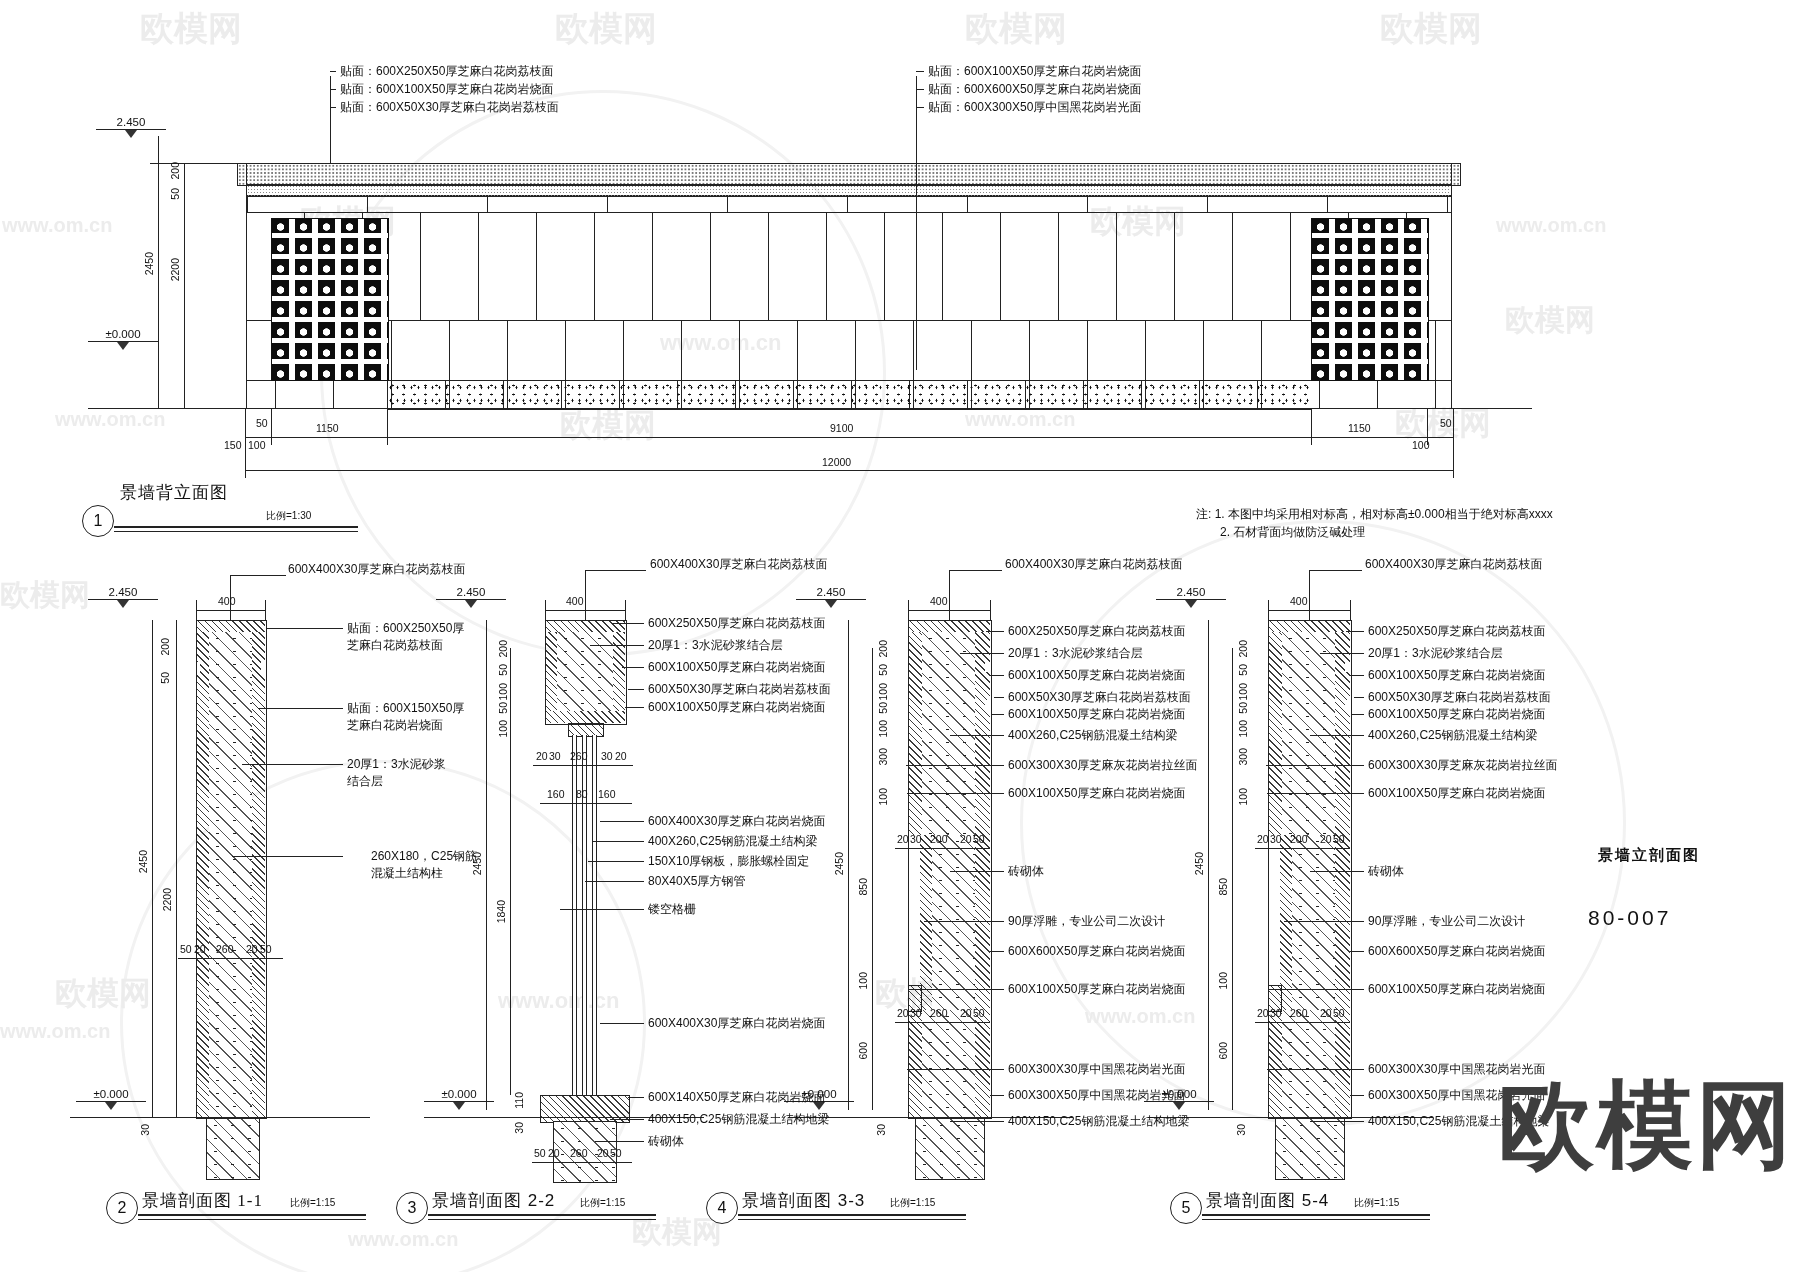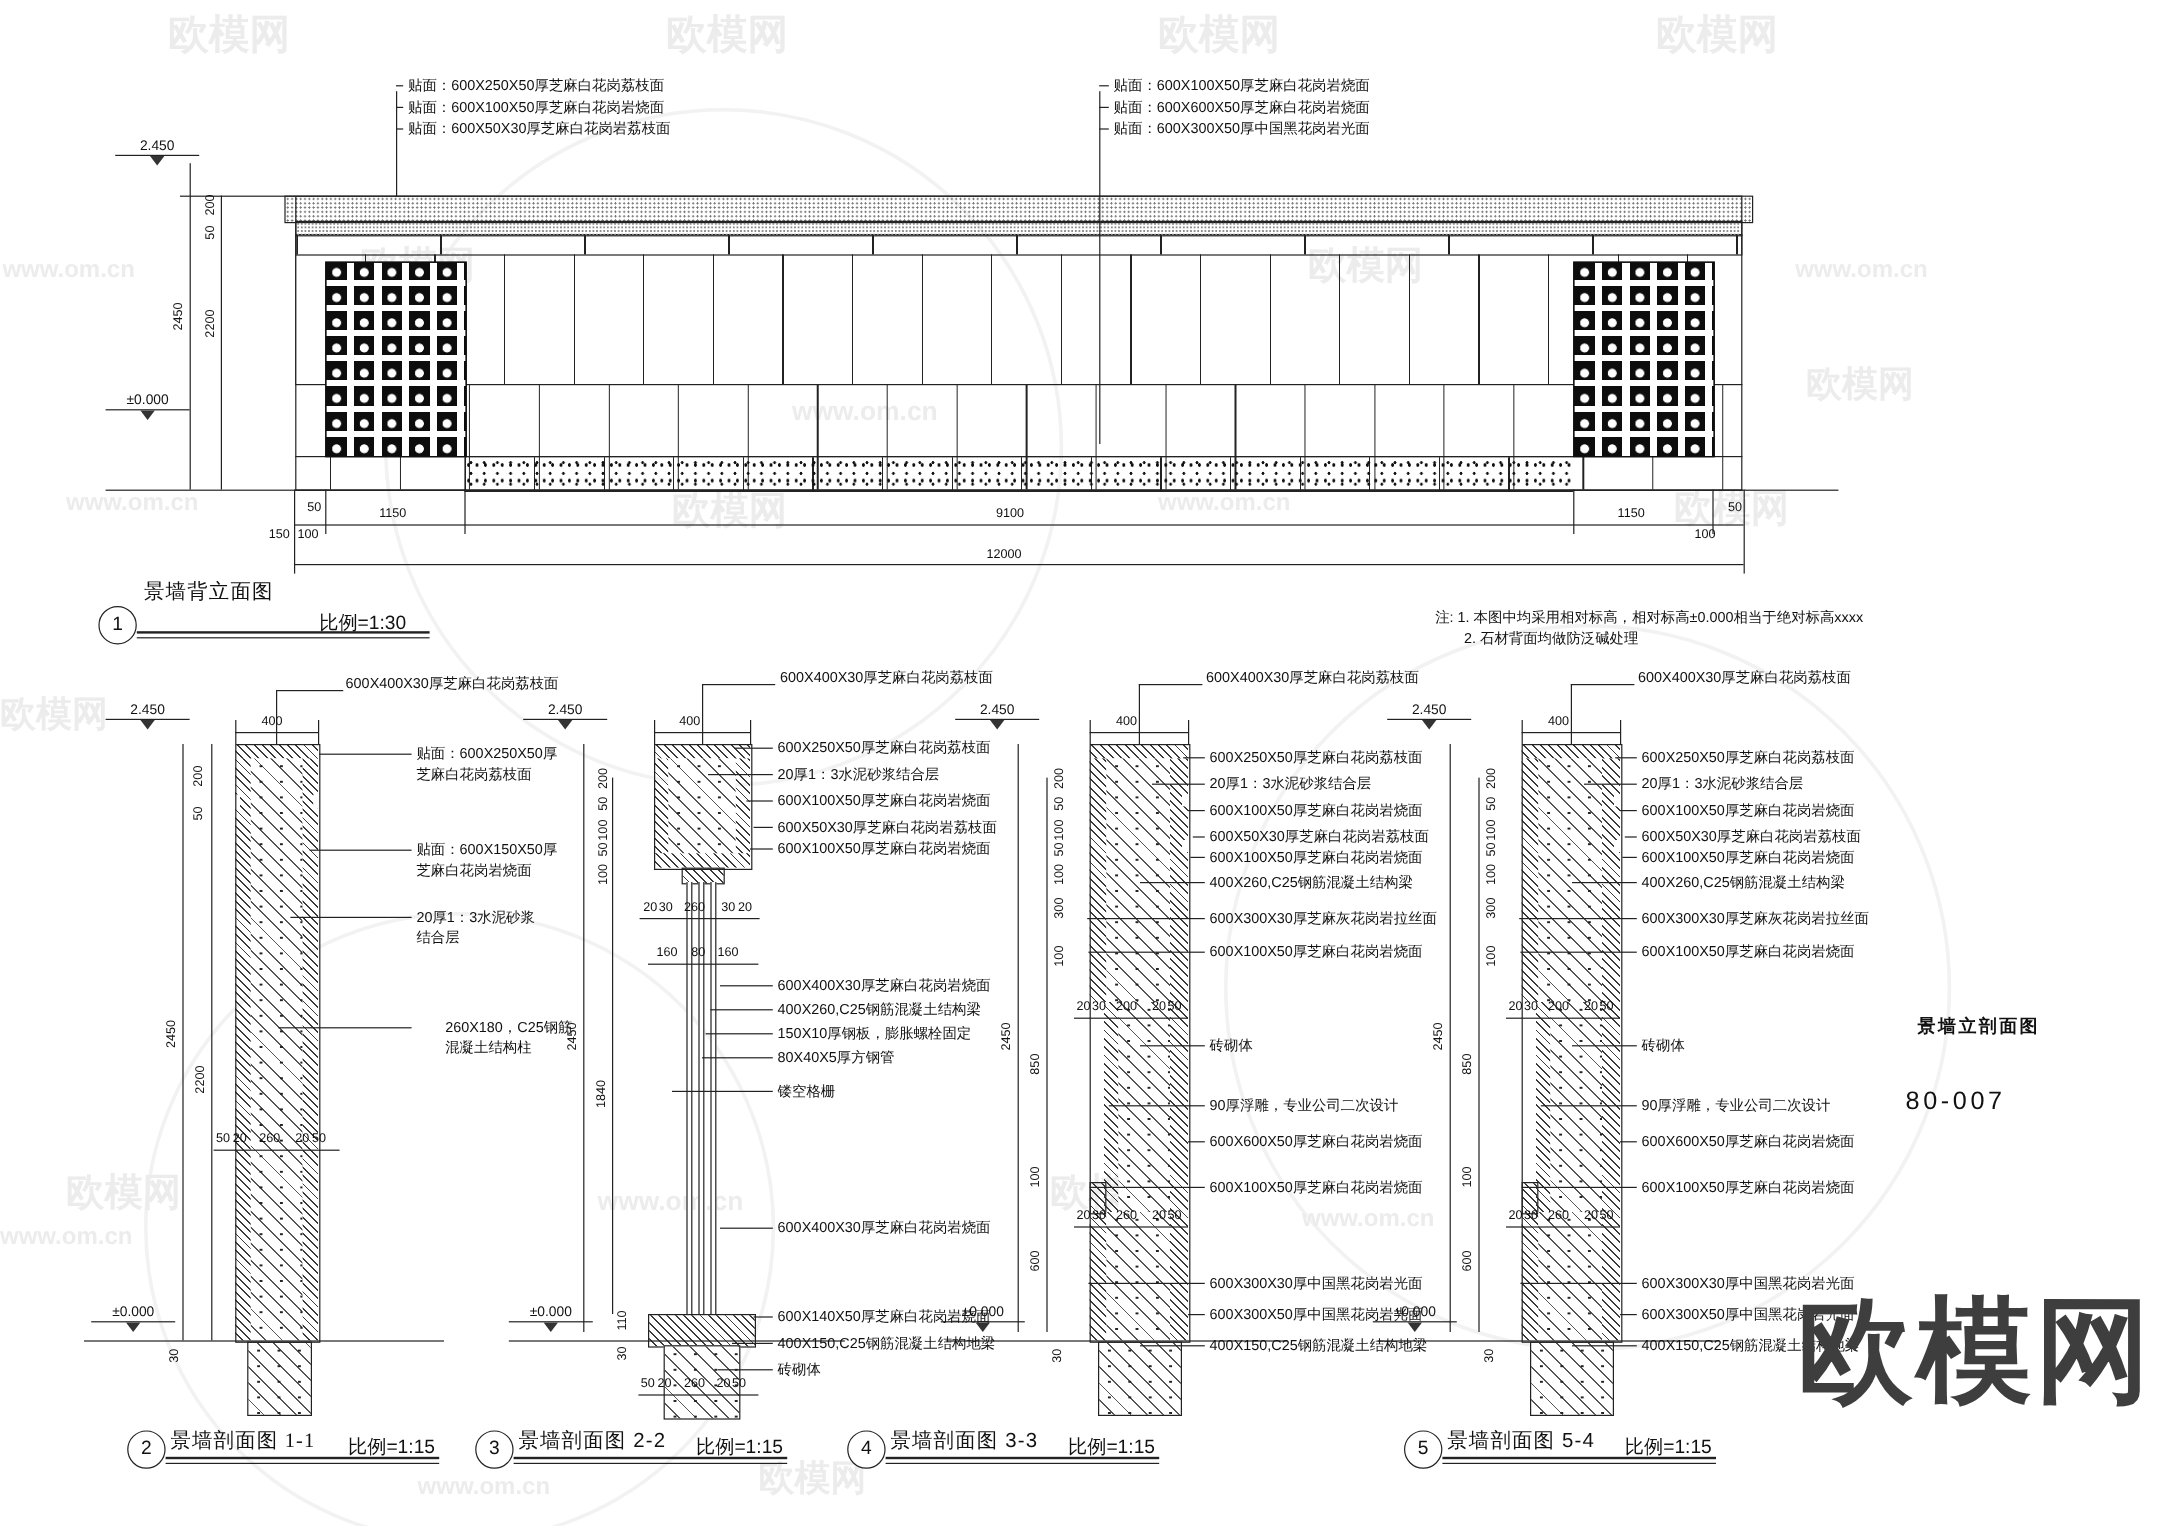"比例=1:30" .tscale { font-size: 16px -> 10px }
